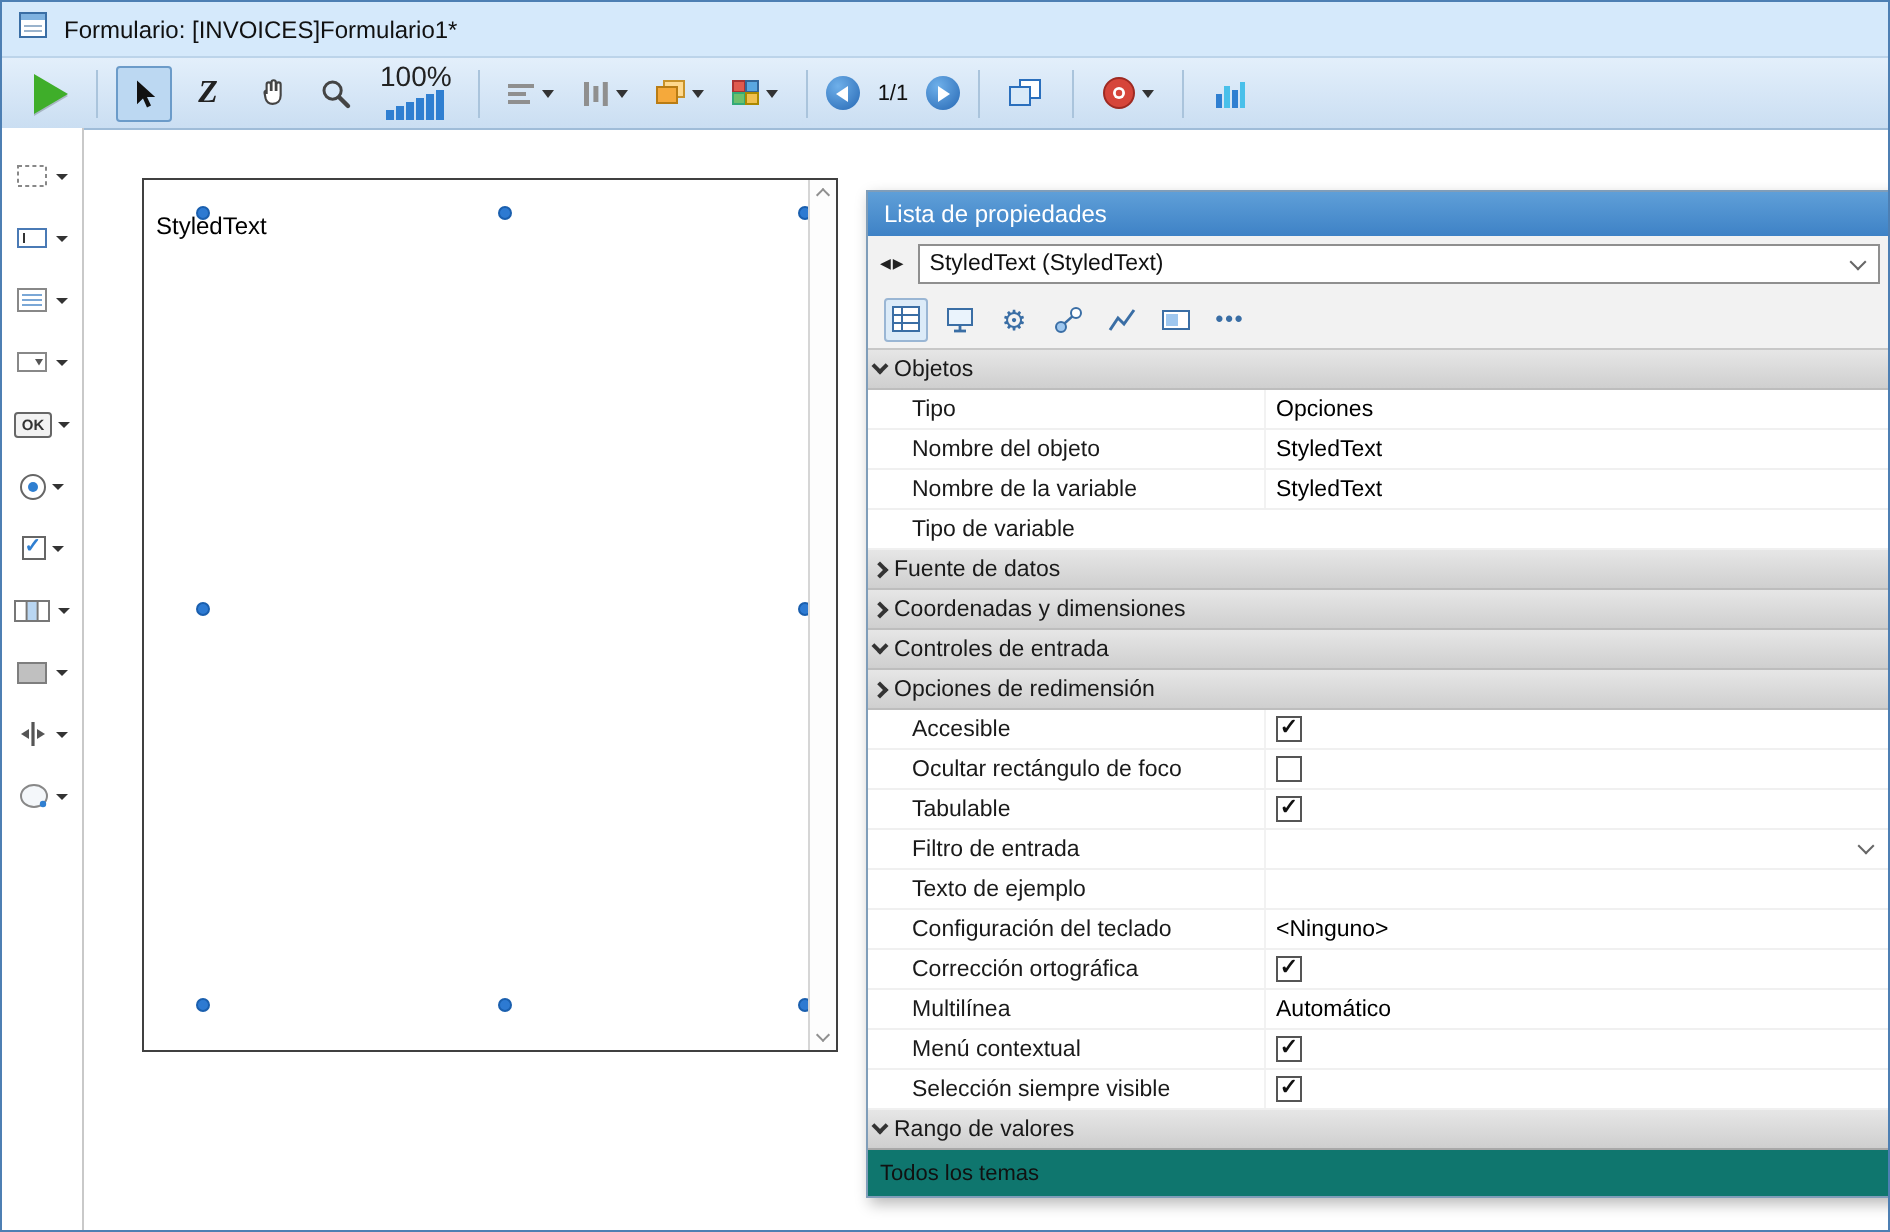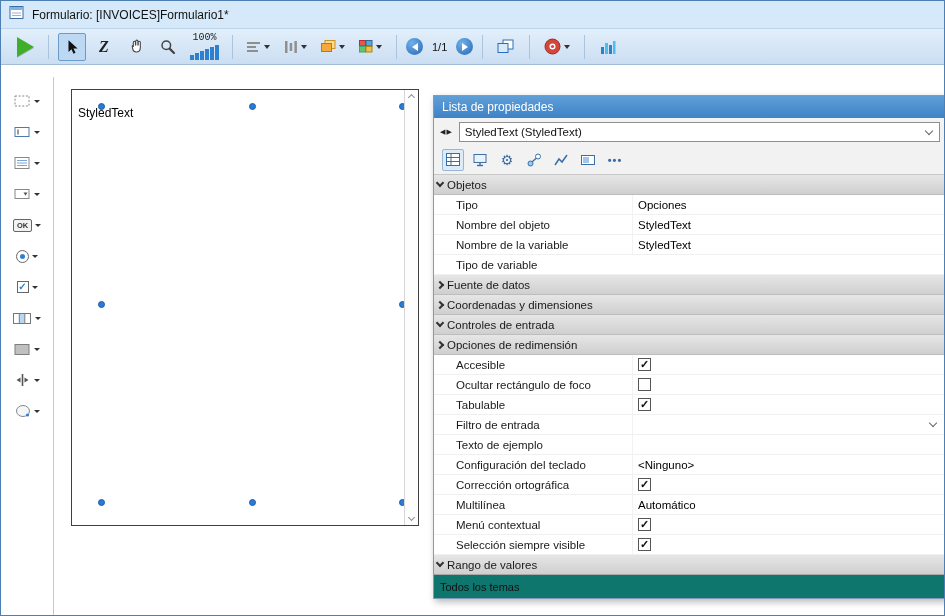"100%" .zoomctl .zl { font-family: Liberation Mono, monospace -> none; font-size: 10px -> 14px }
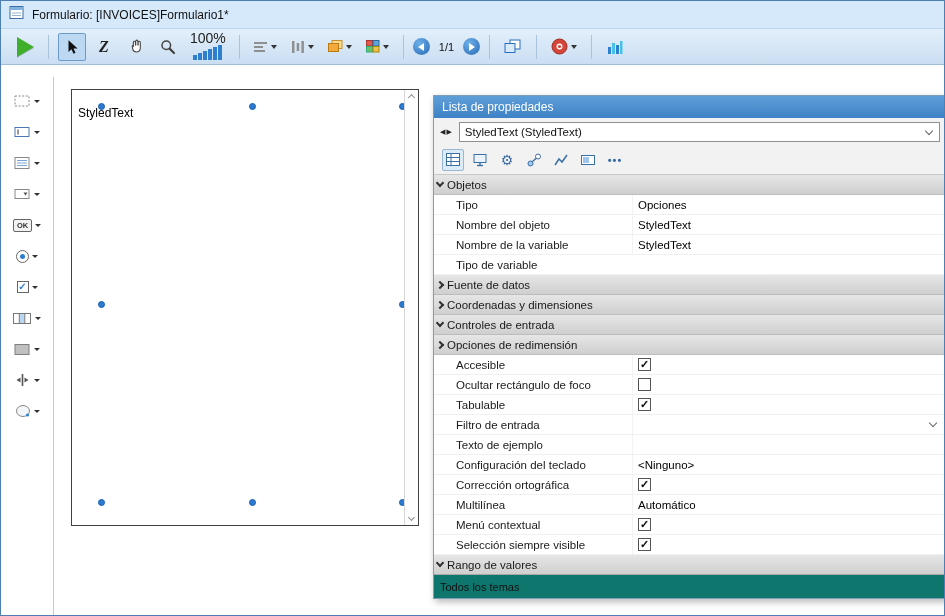"OK" .sidebar { top: 76px -> 63px; width: 53px -> 41px }
